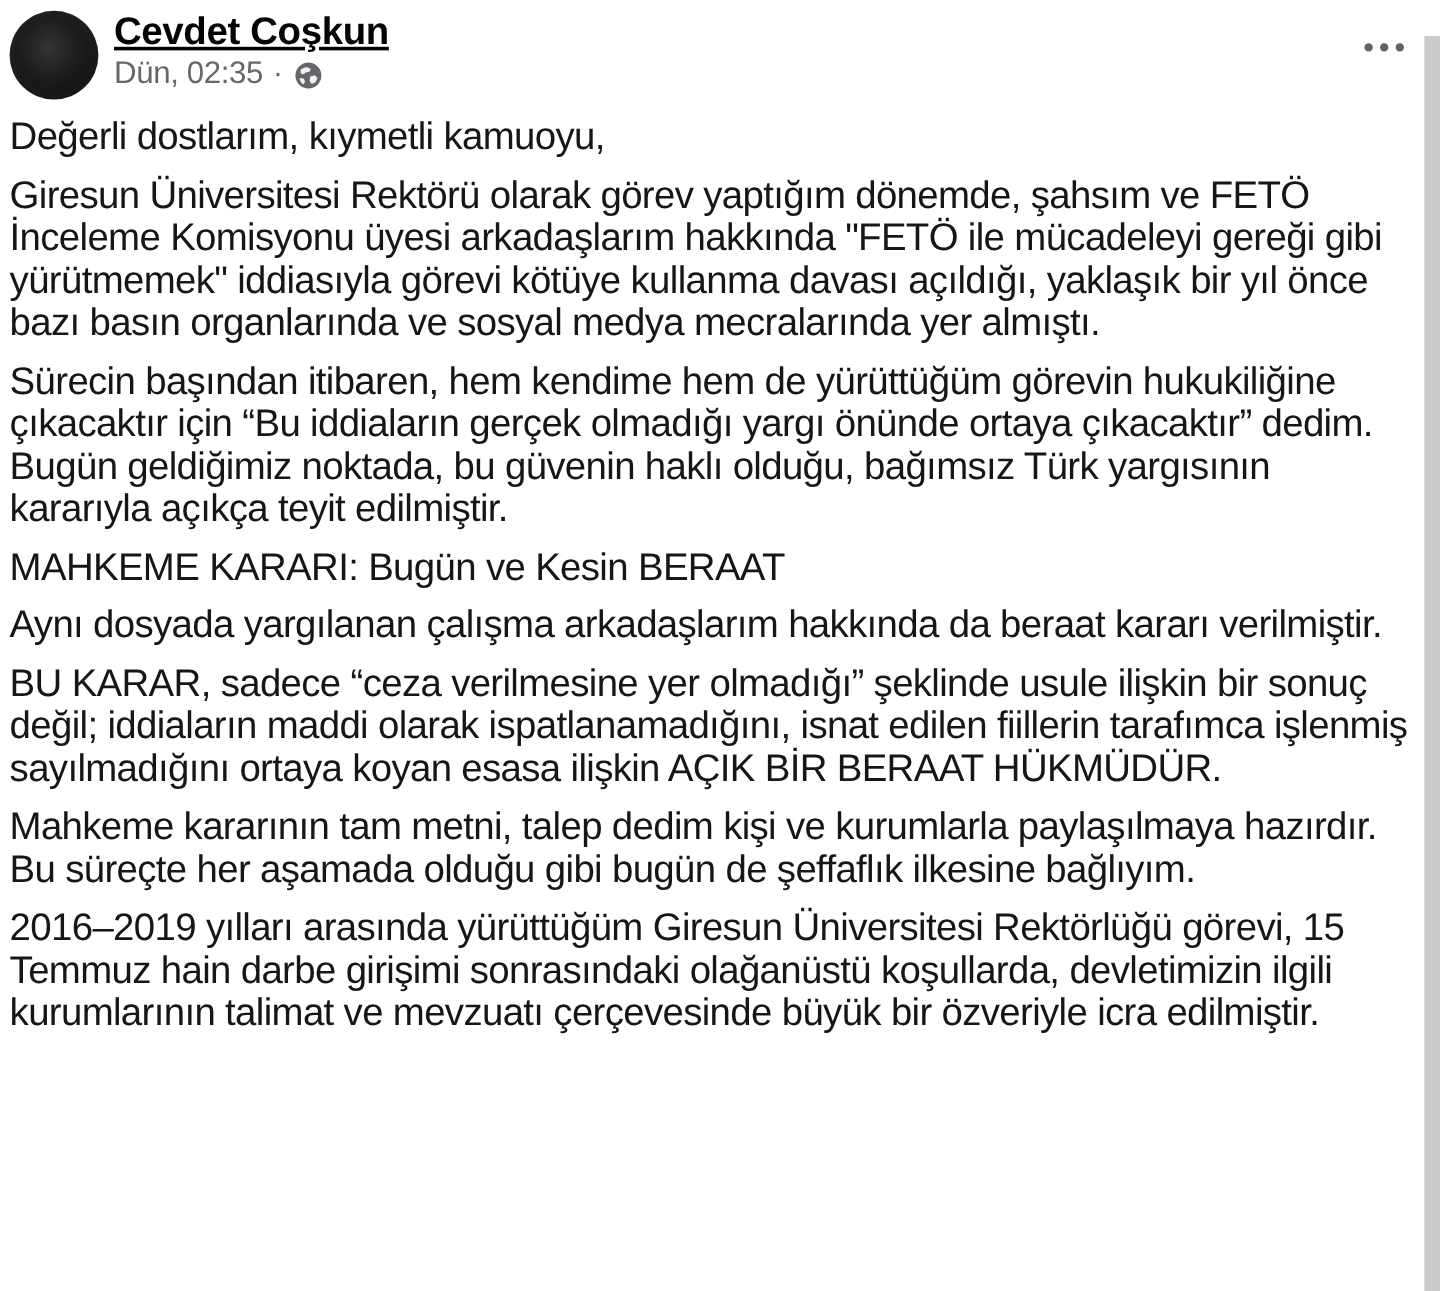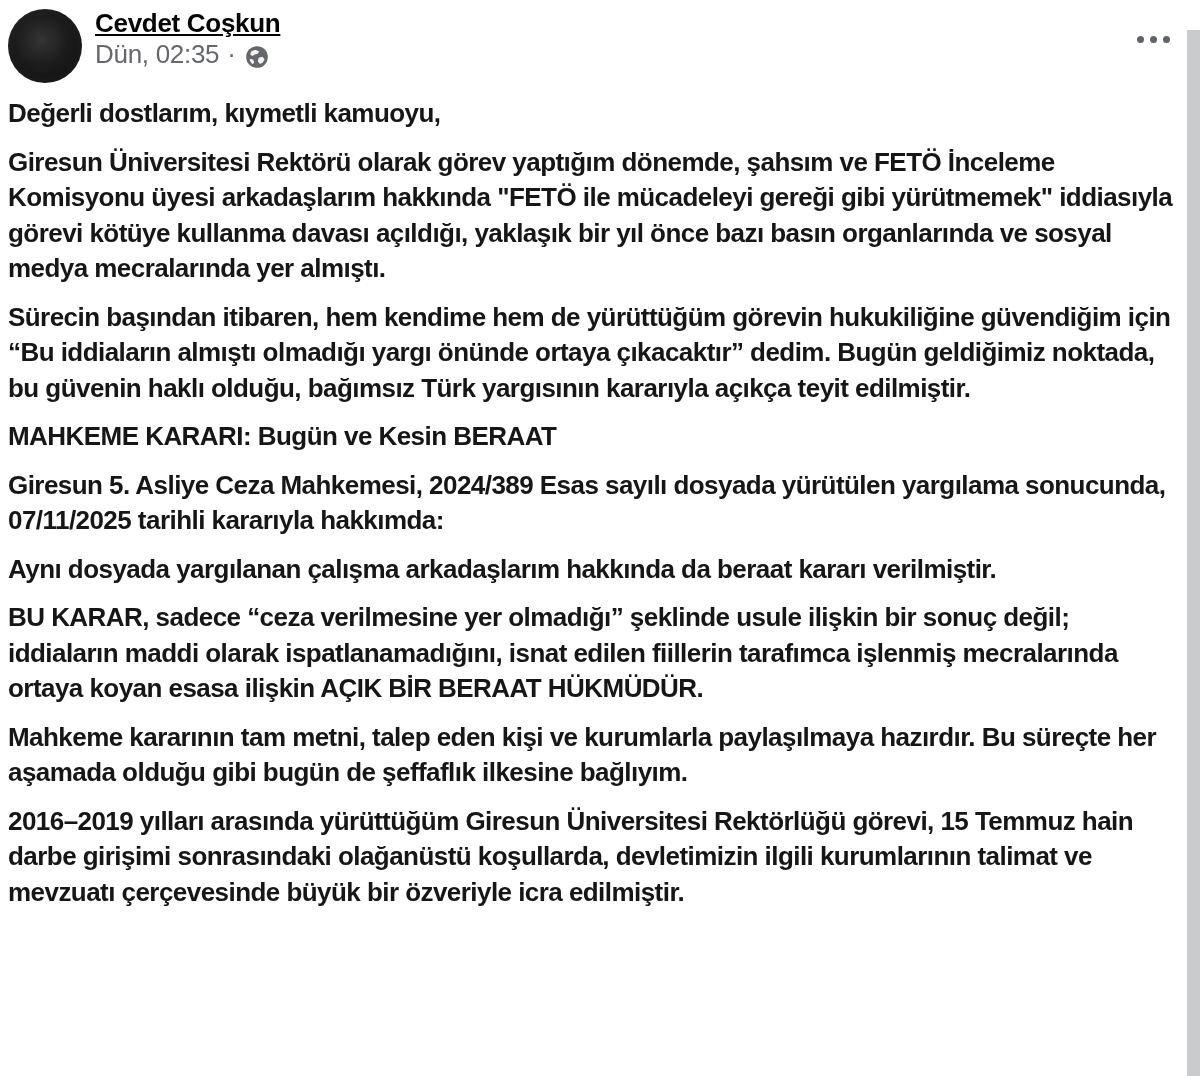"Cevdet Coşkun" .author-name { font-size: 26px -> 32px }
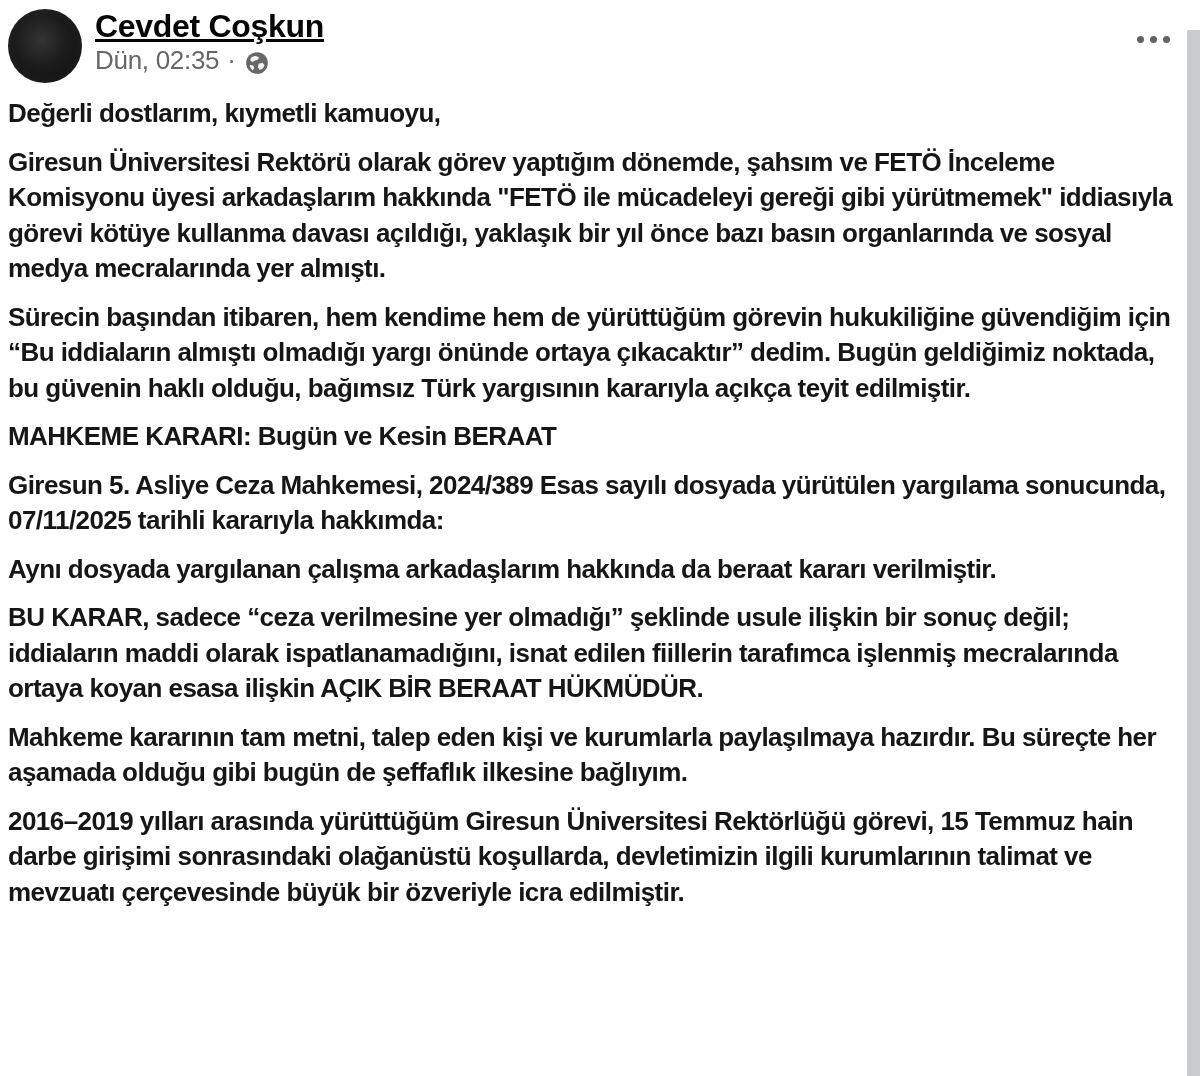"Değerli dostlarım, kıymetli kamuoyu," .para { font-size: 26px -> 32px; font-weight: bold -> none }
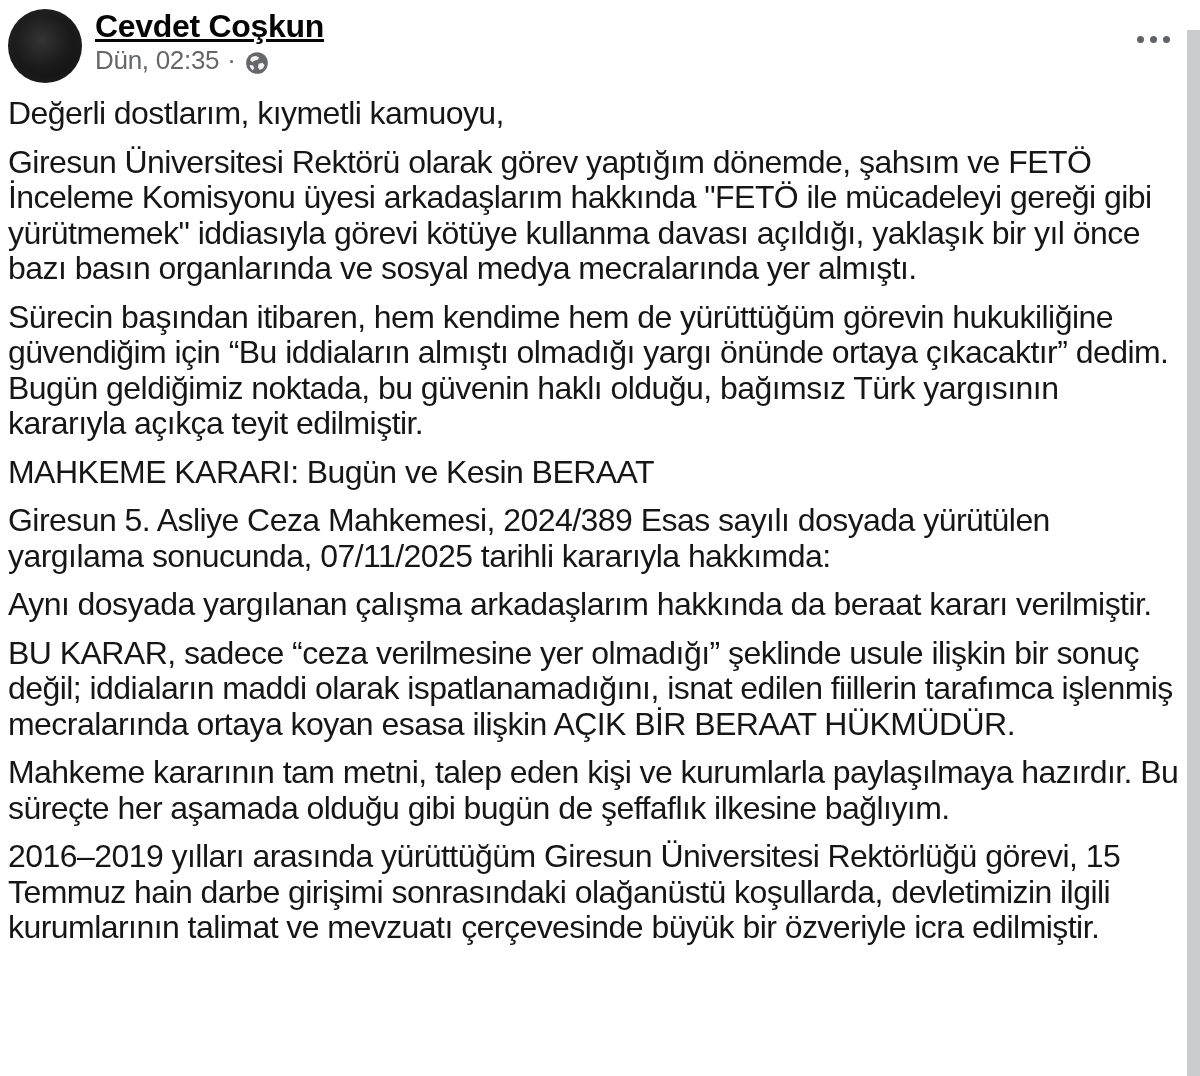"Sürecin başından itibaren, hem kendime" p.para { text: güvendiğim için “Bu iddiaların almıştı -> çıkacaktır için “Bu iddiaların gerçek }
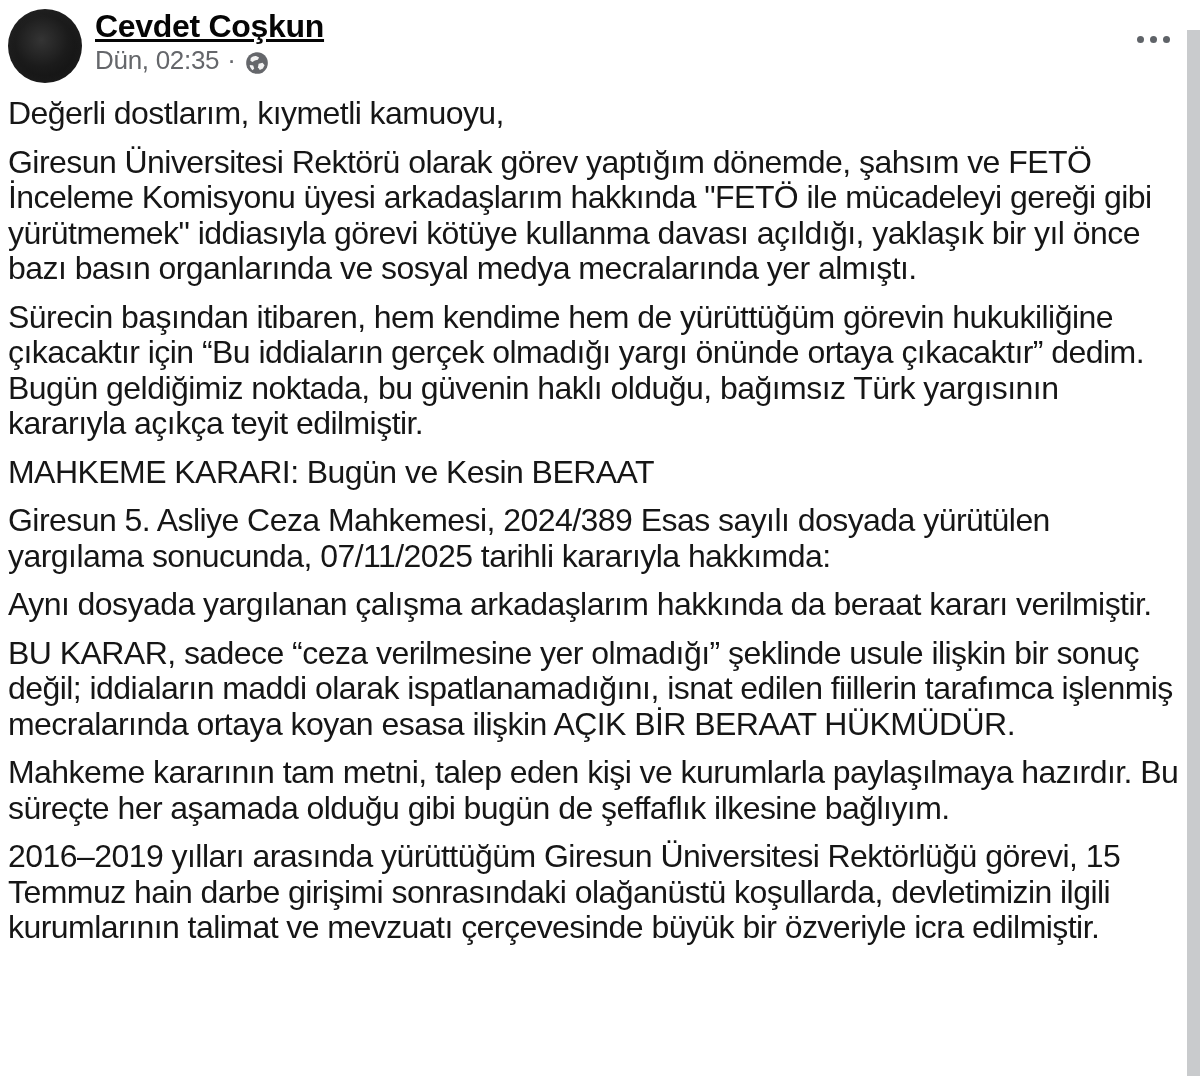"Giresun 5. Asliye Ceza Mahkemesi," p.para { html: <p>Giresun 5. Asliye Ceza Mahkemesi, 2024/389 Esas sayılı dosyada yürütülen yargılama sonucunda, 07/11/2025 tarihli kararıyla hakkımda:</p> -> none }
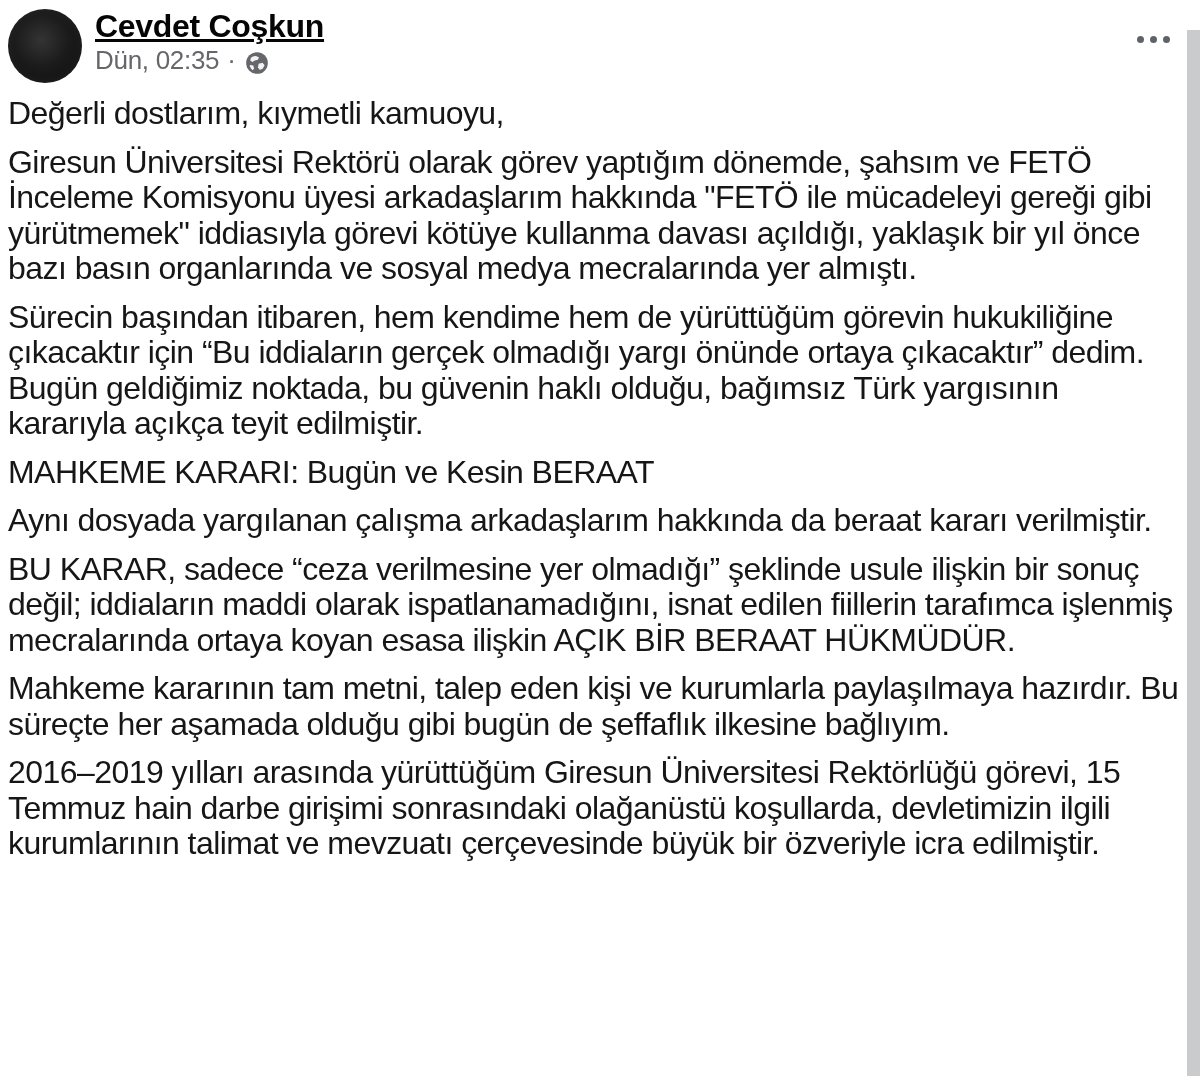"BU KARAR, sadece “ceza verilmesine" p.para { text: mecralarında -> sayılmadığını }
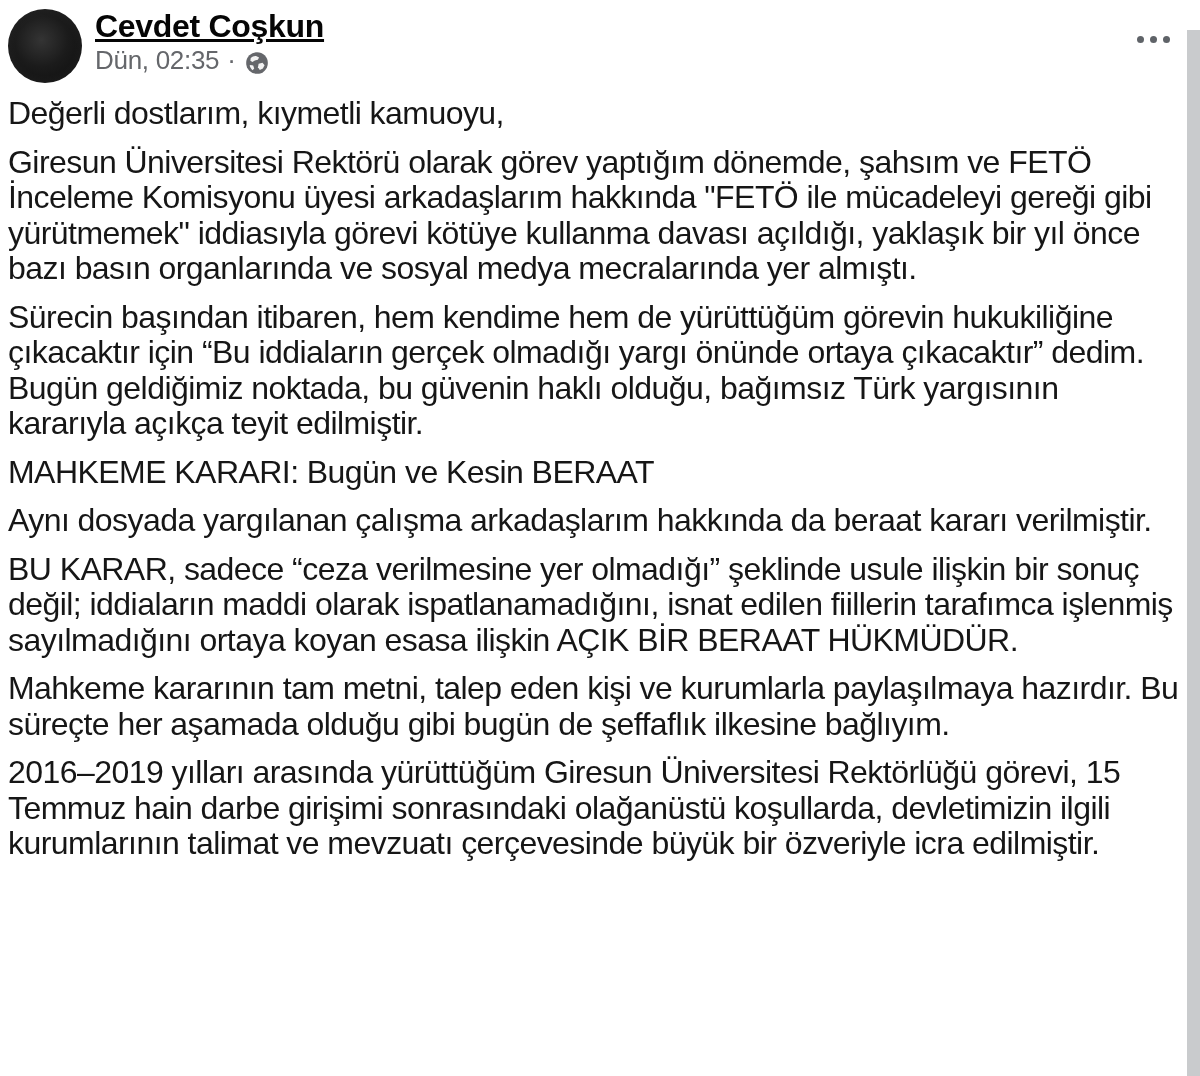"Mahkeme kararının tam metni, talep" p.para { text: eden -> dedim }
